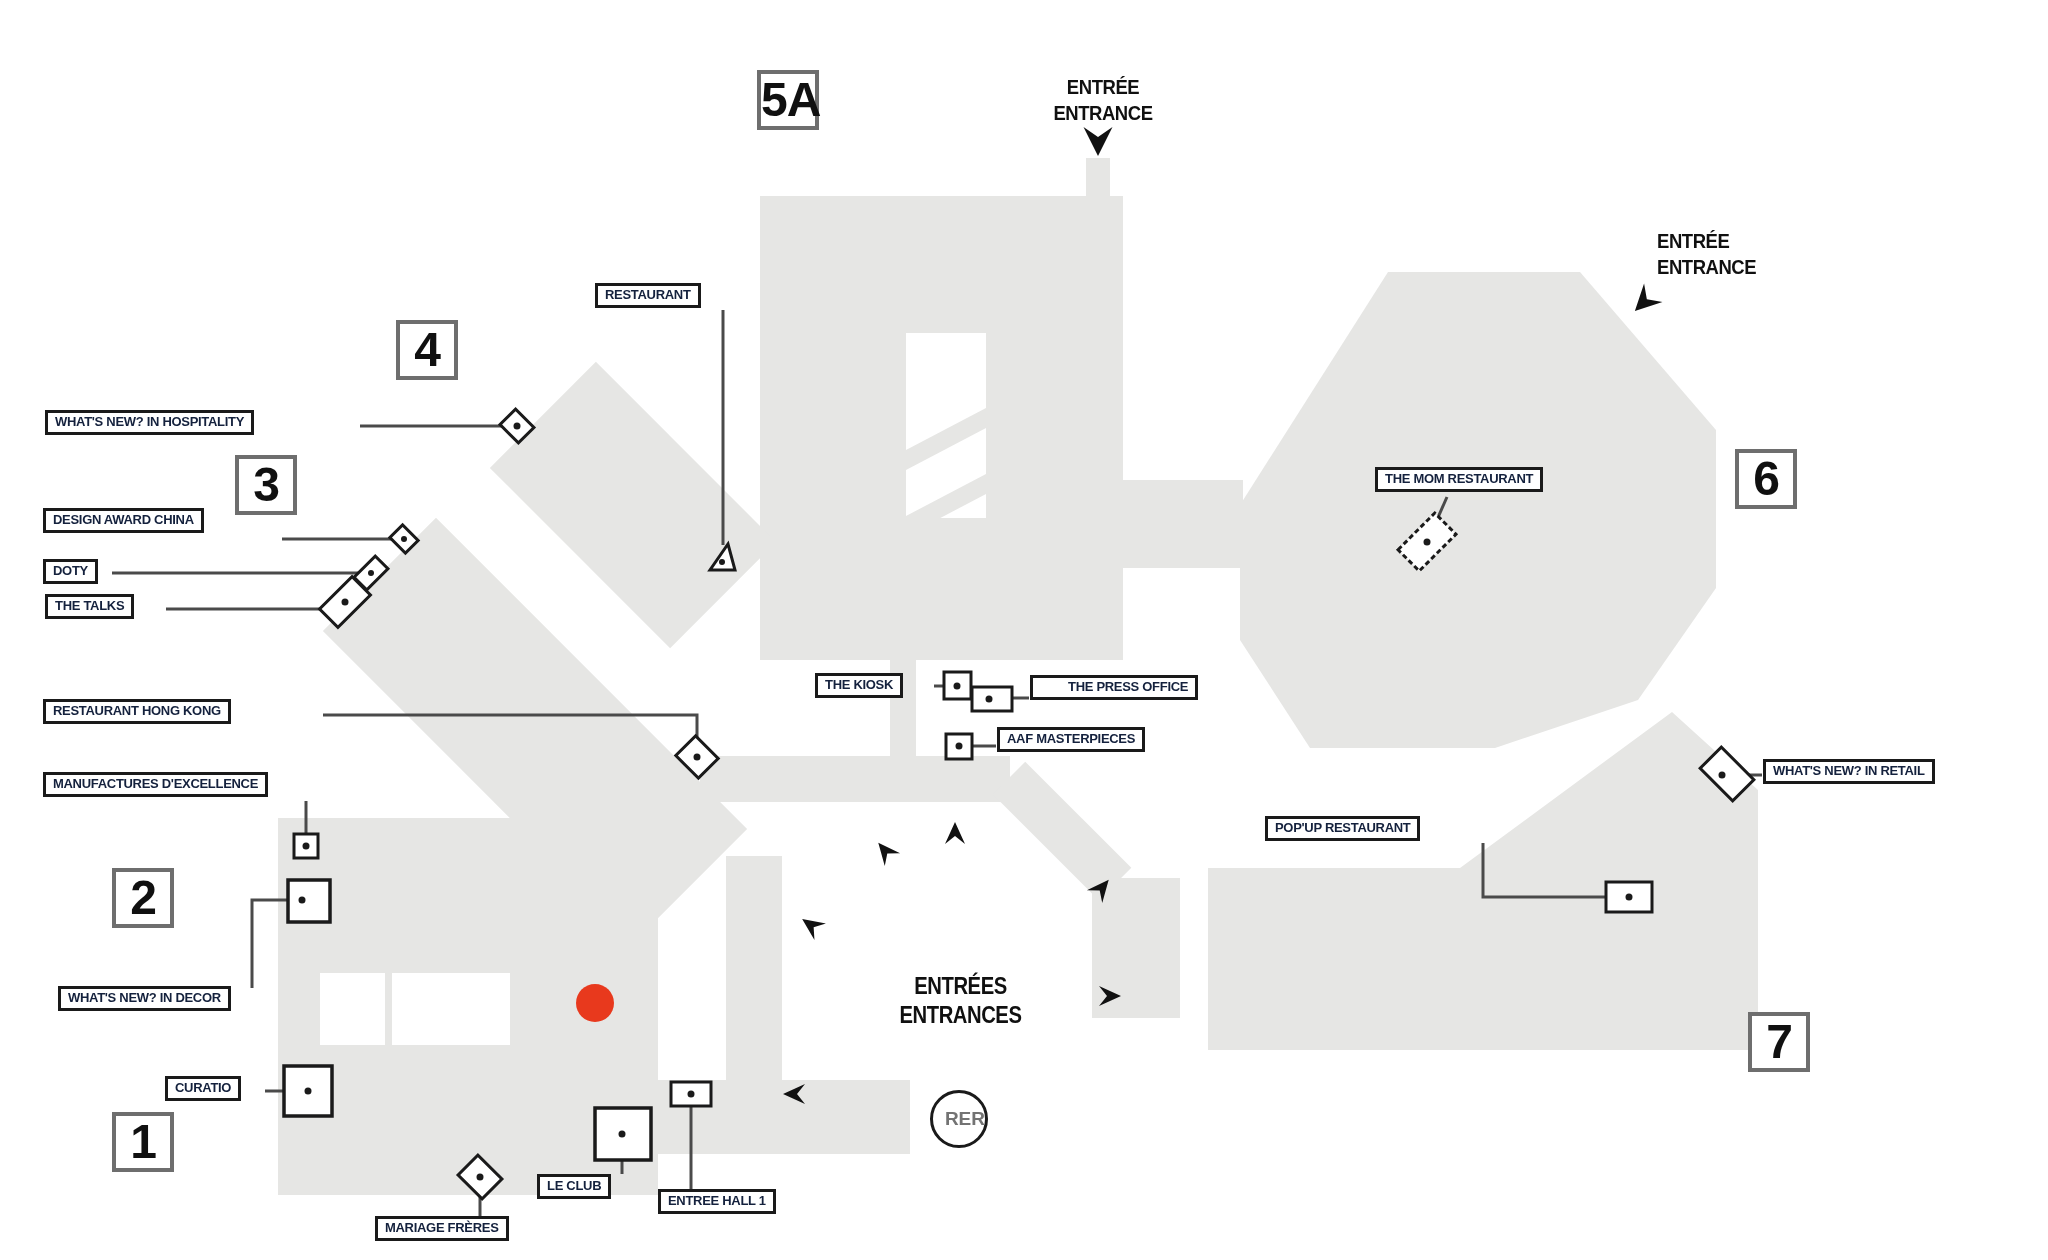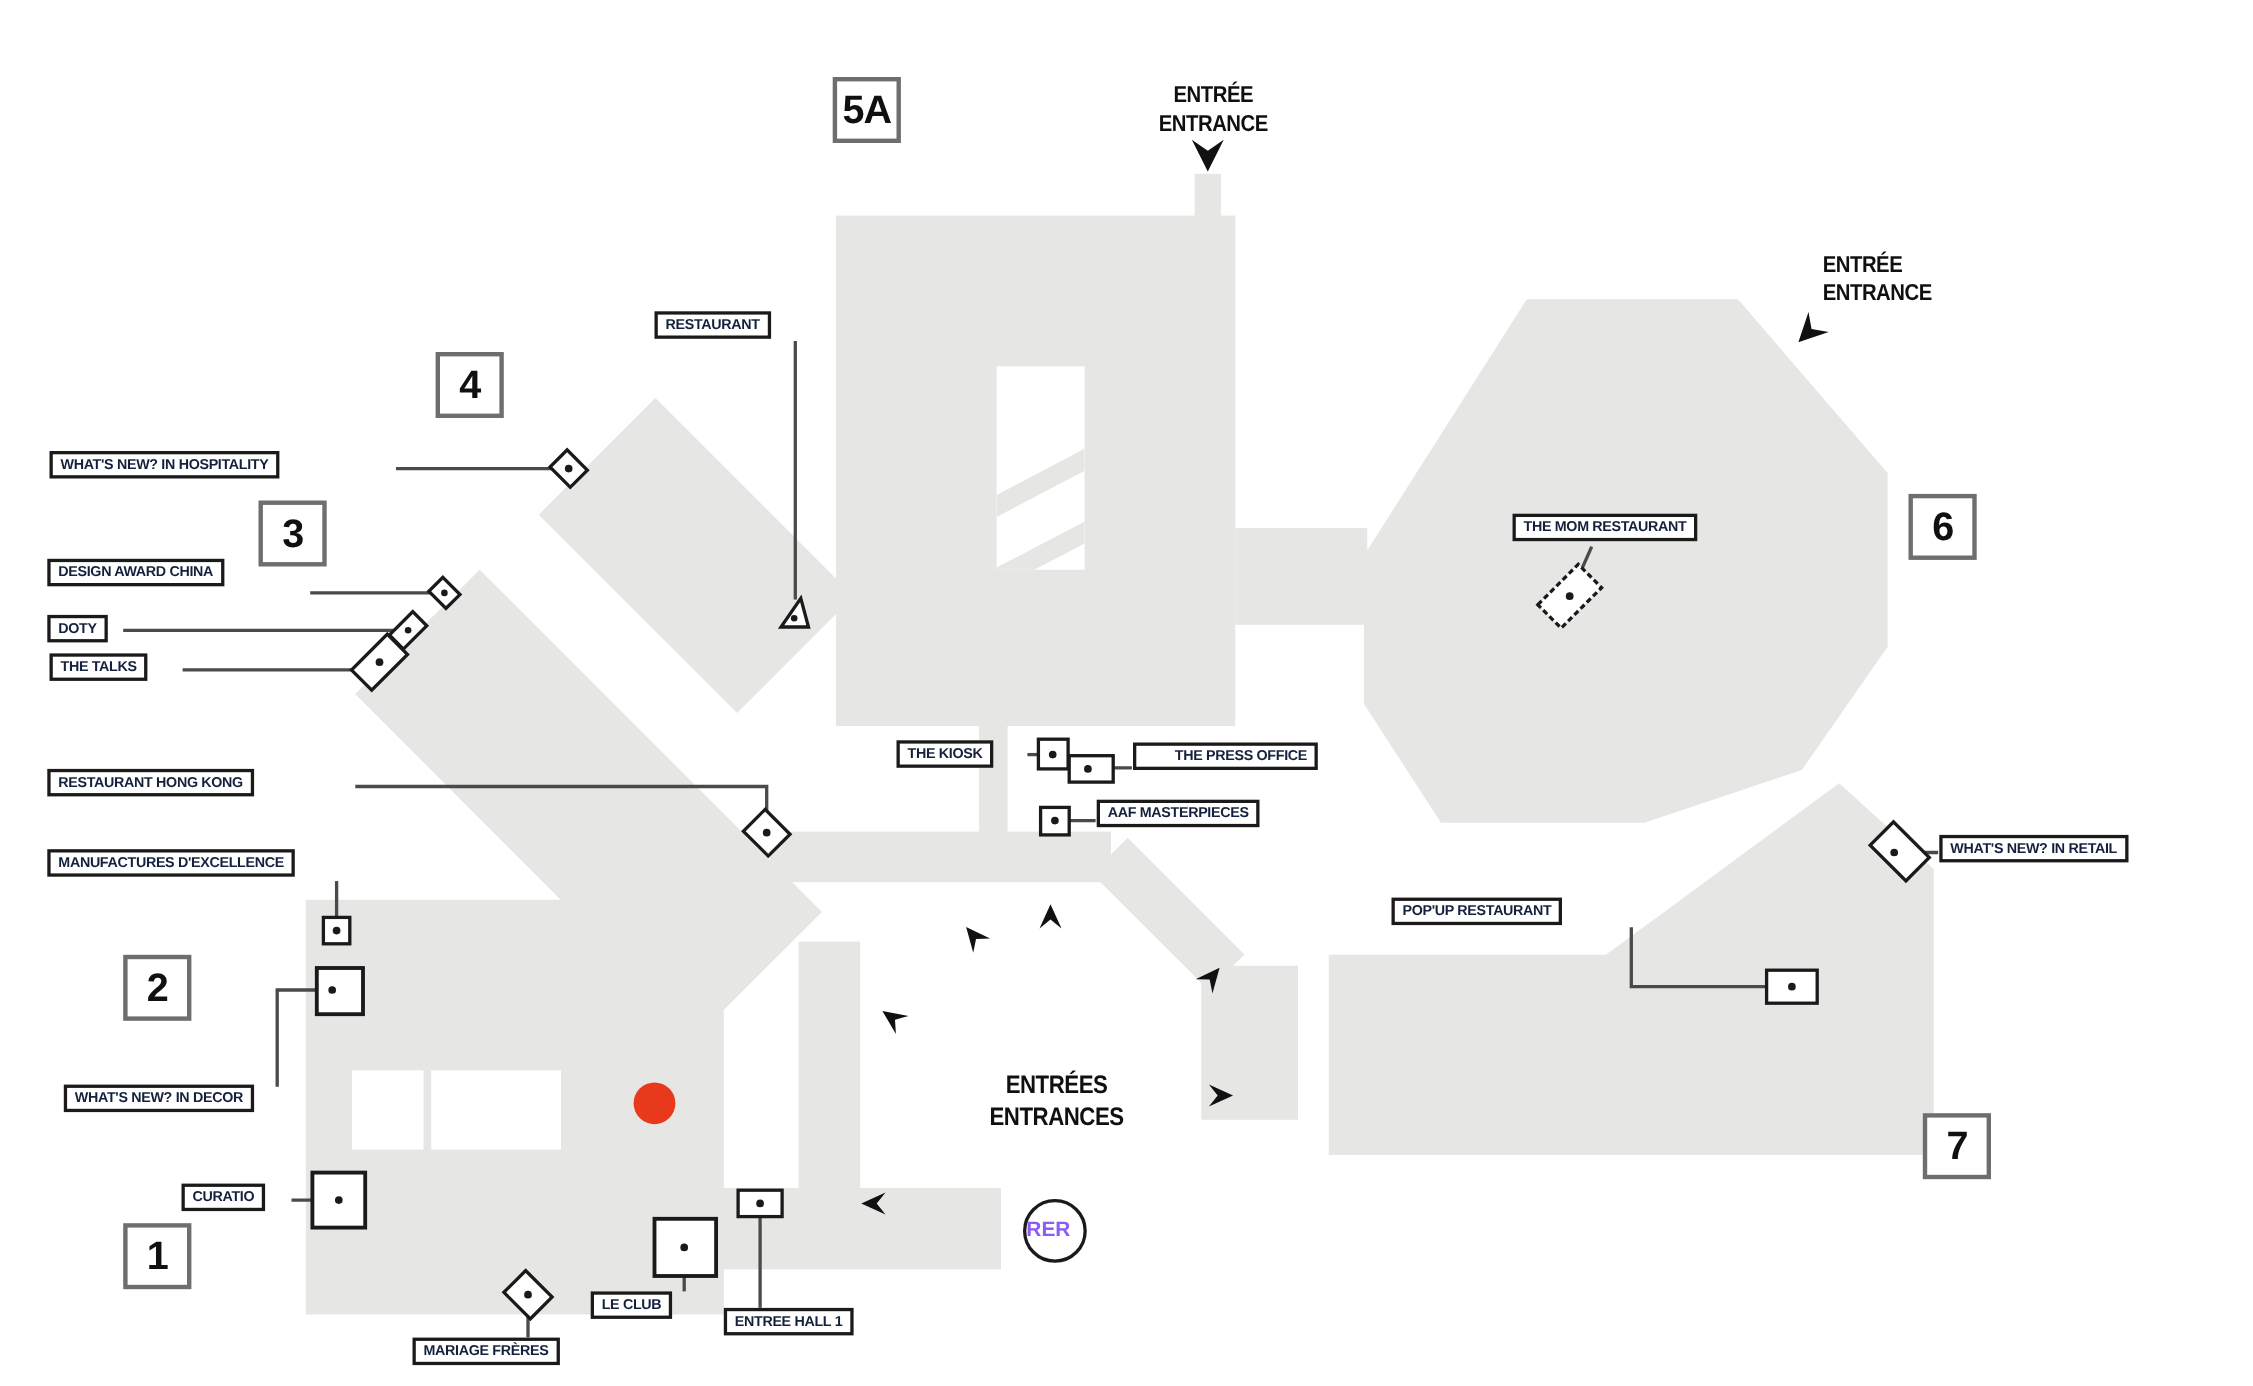"5A" .badge { font-size: 36px -> 48px }
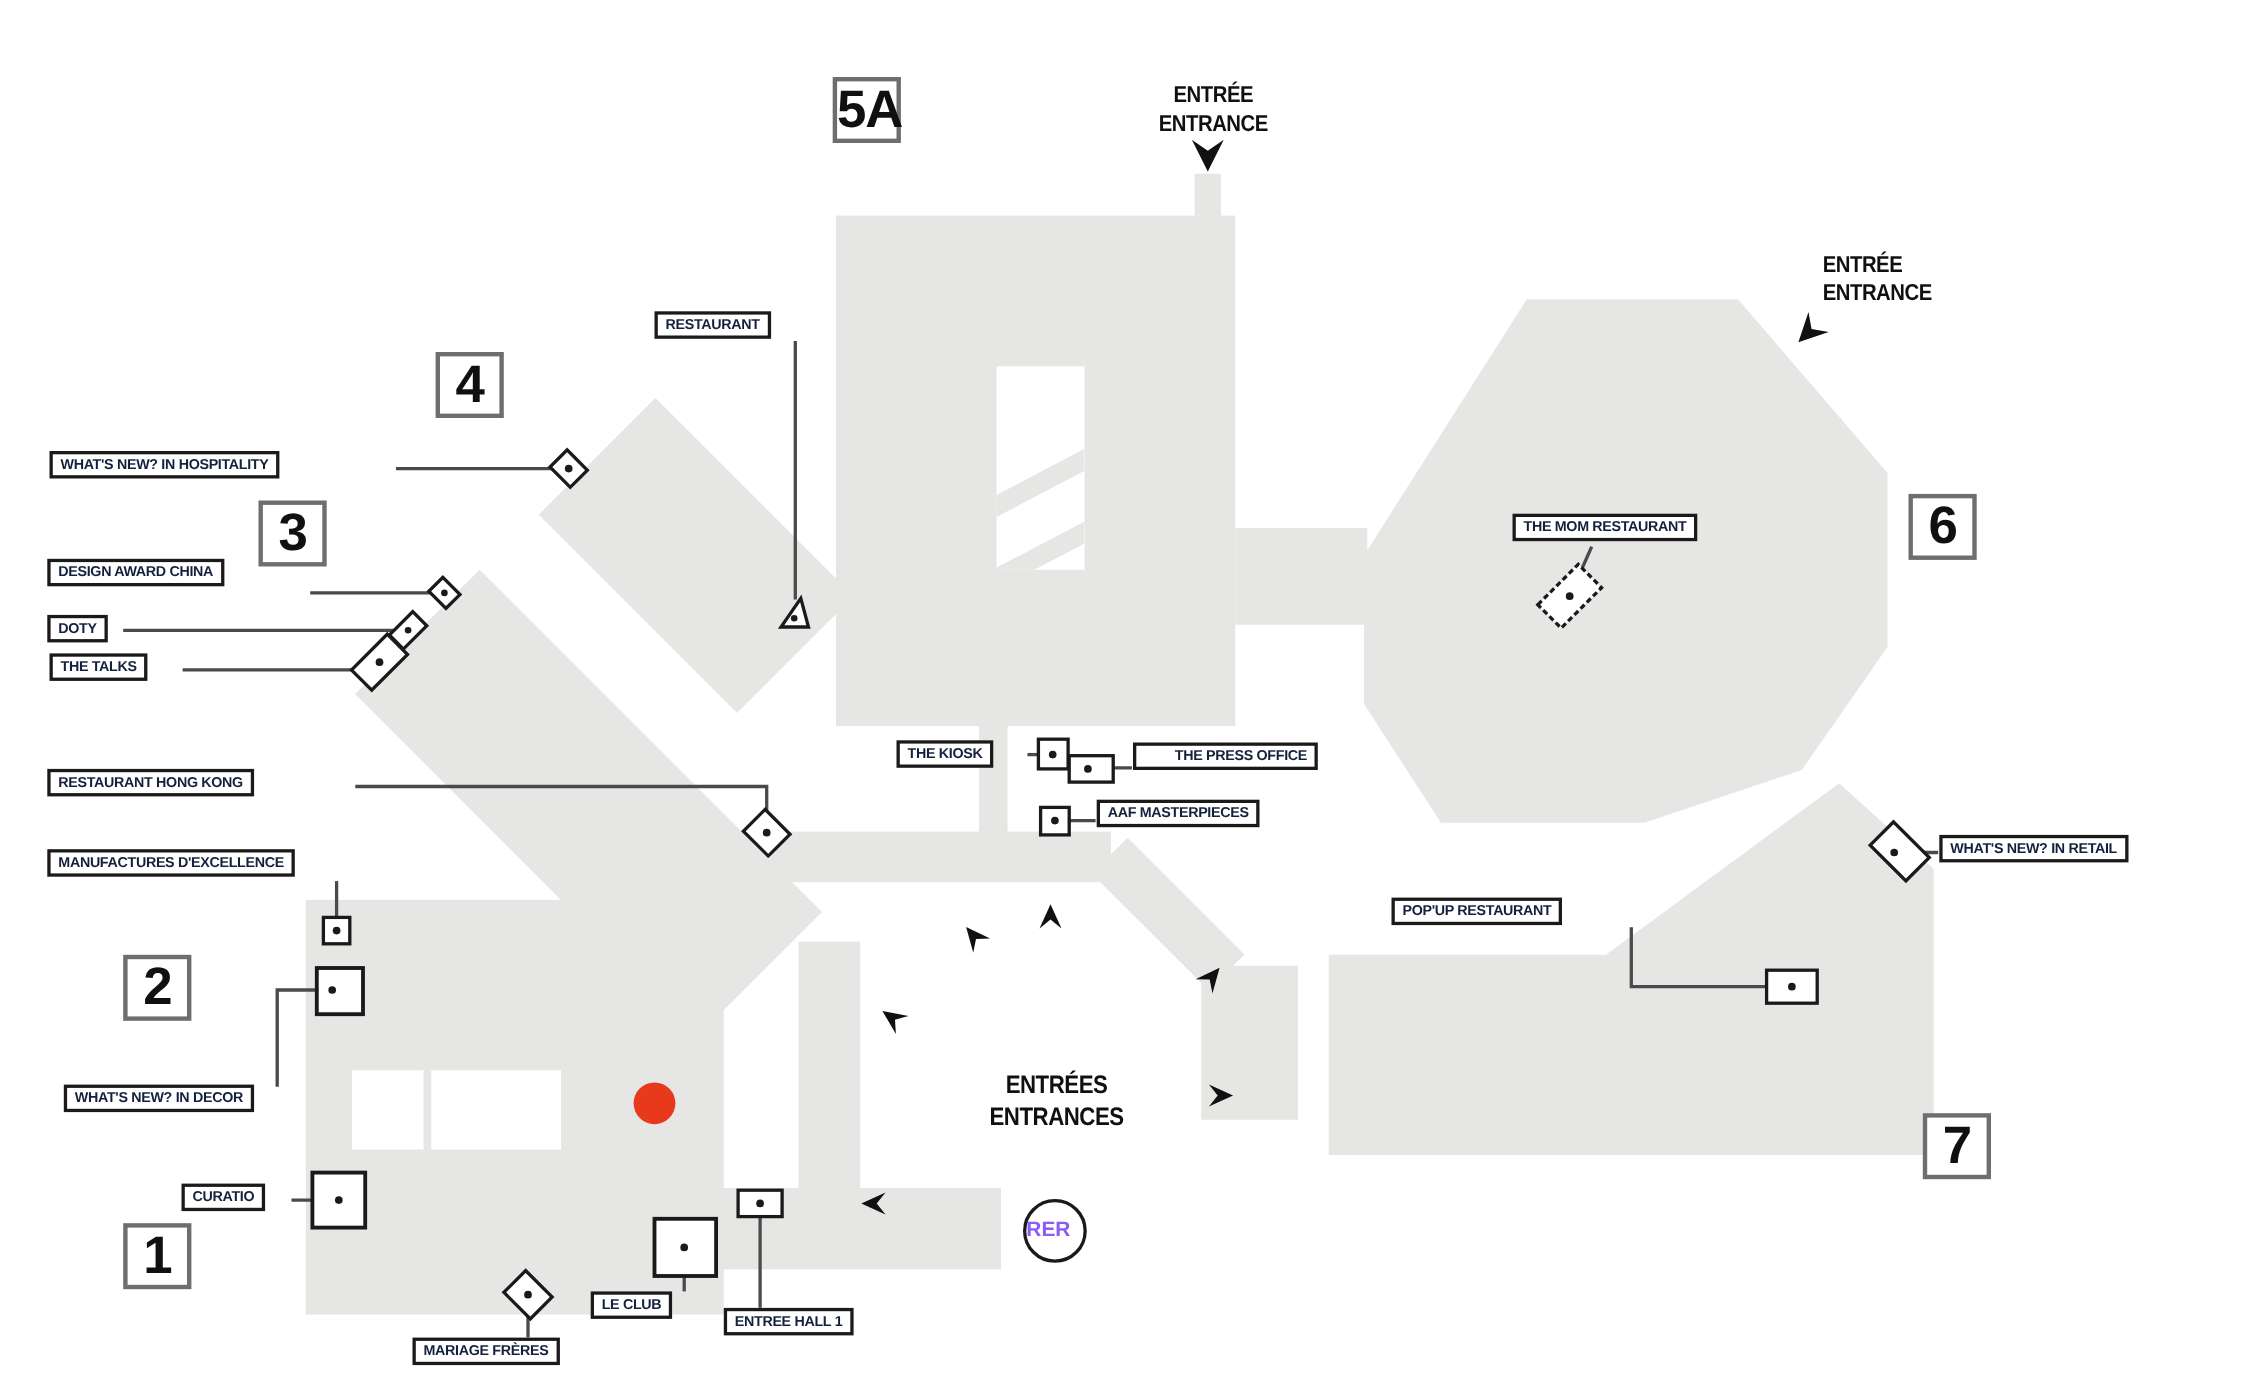"RER" .rer { color: #8b5cf6 -> #737373; text-align: left -> right }
